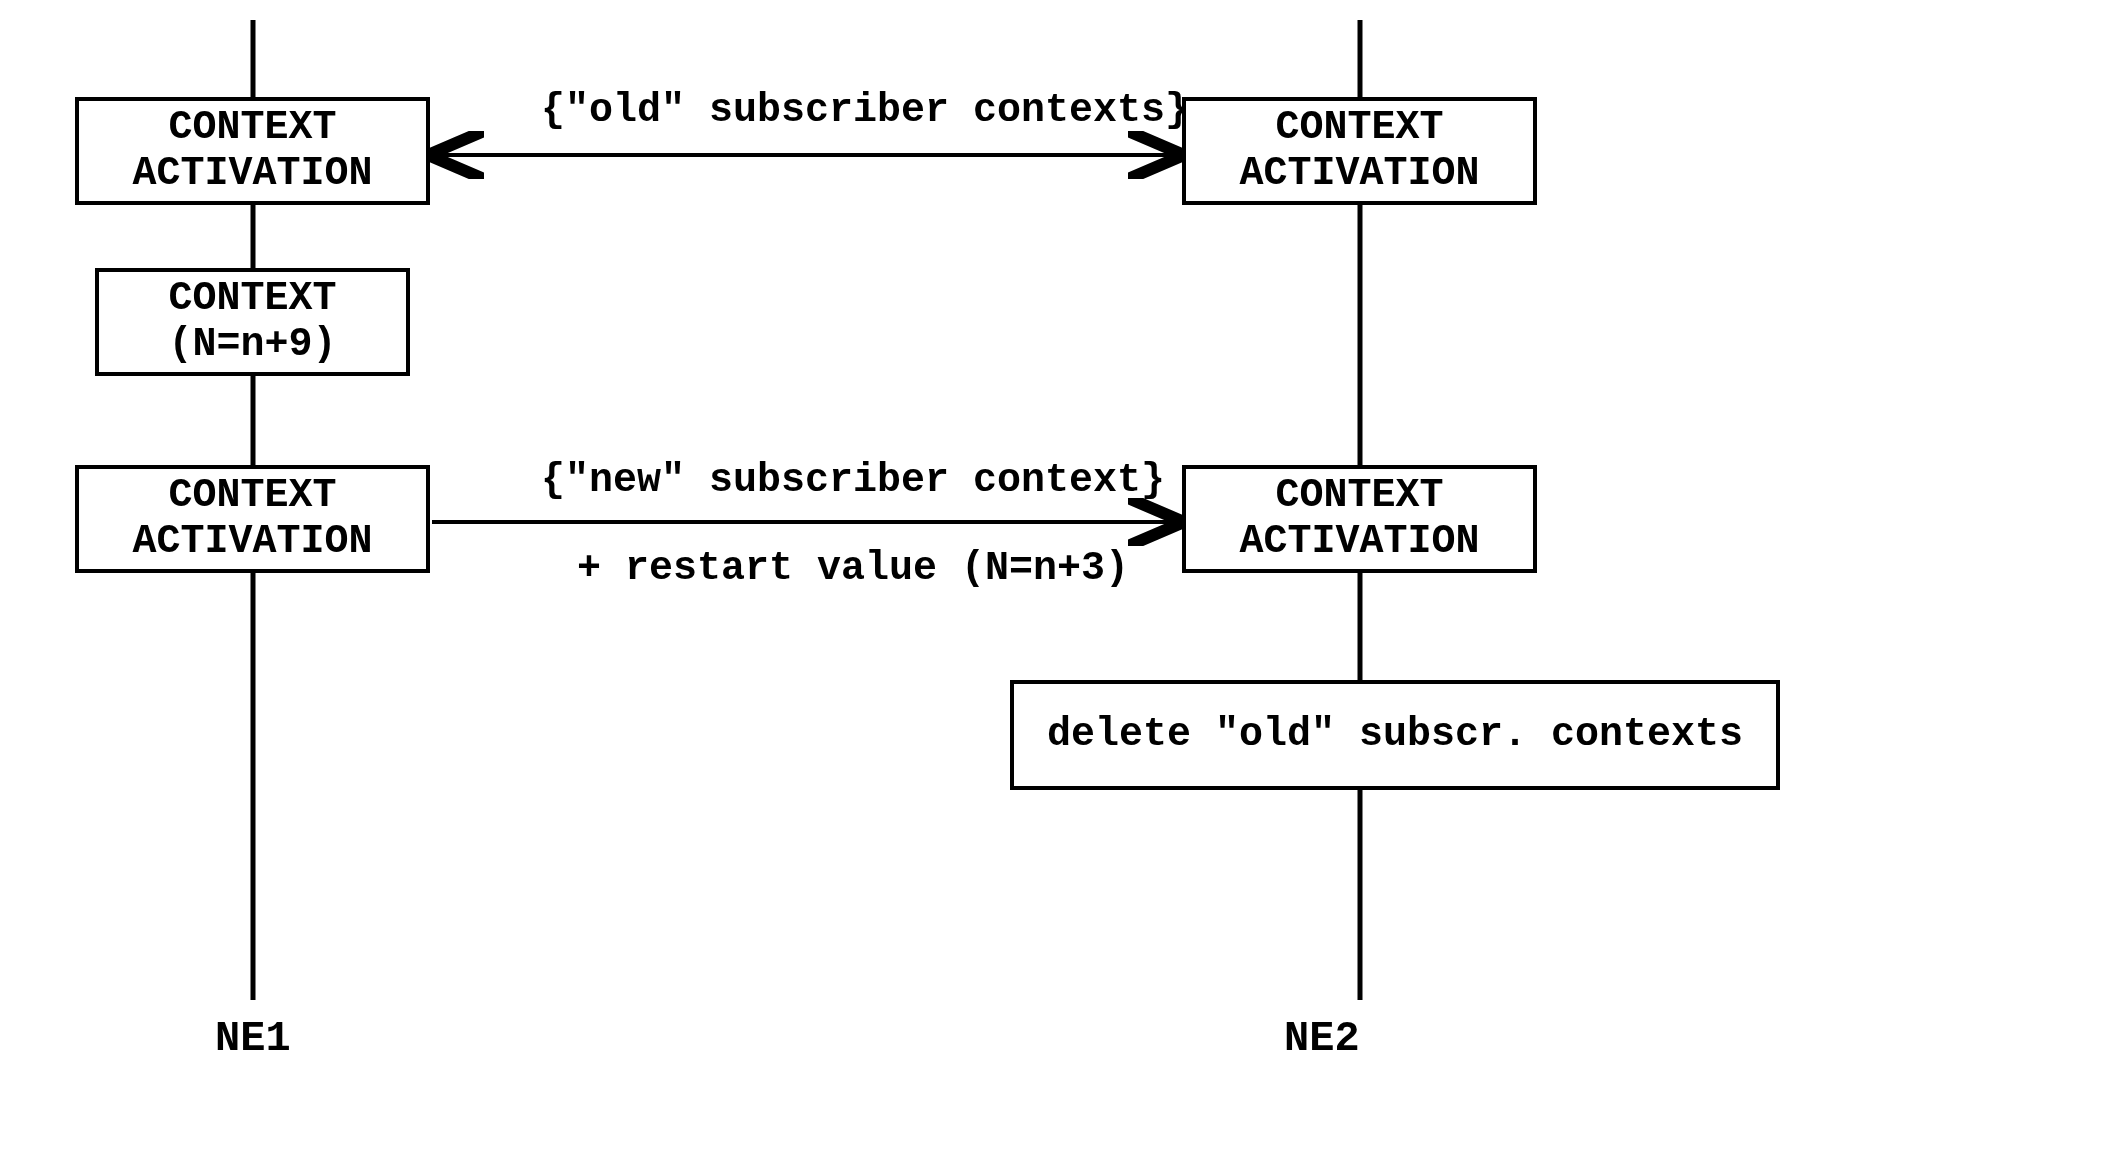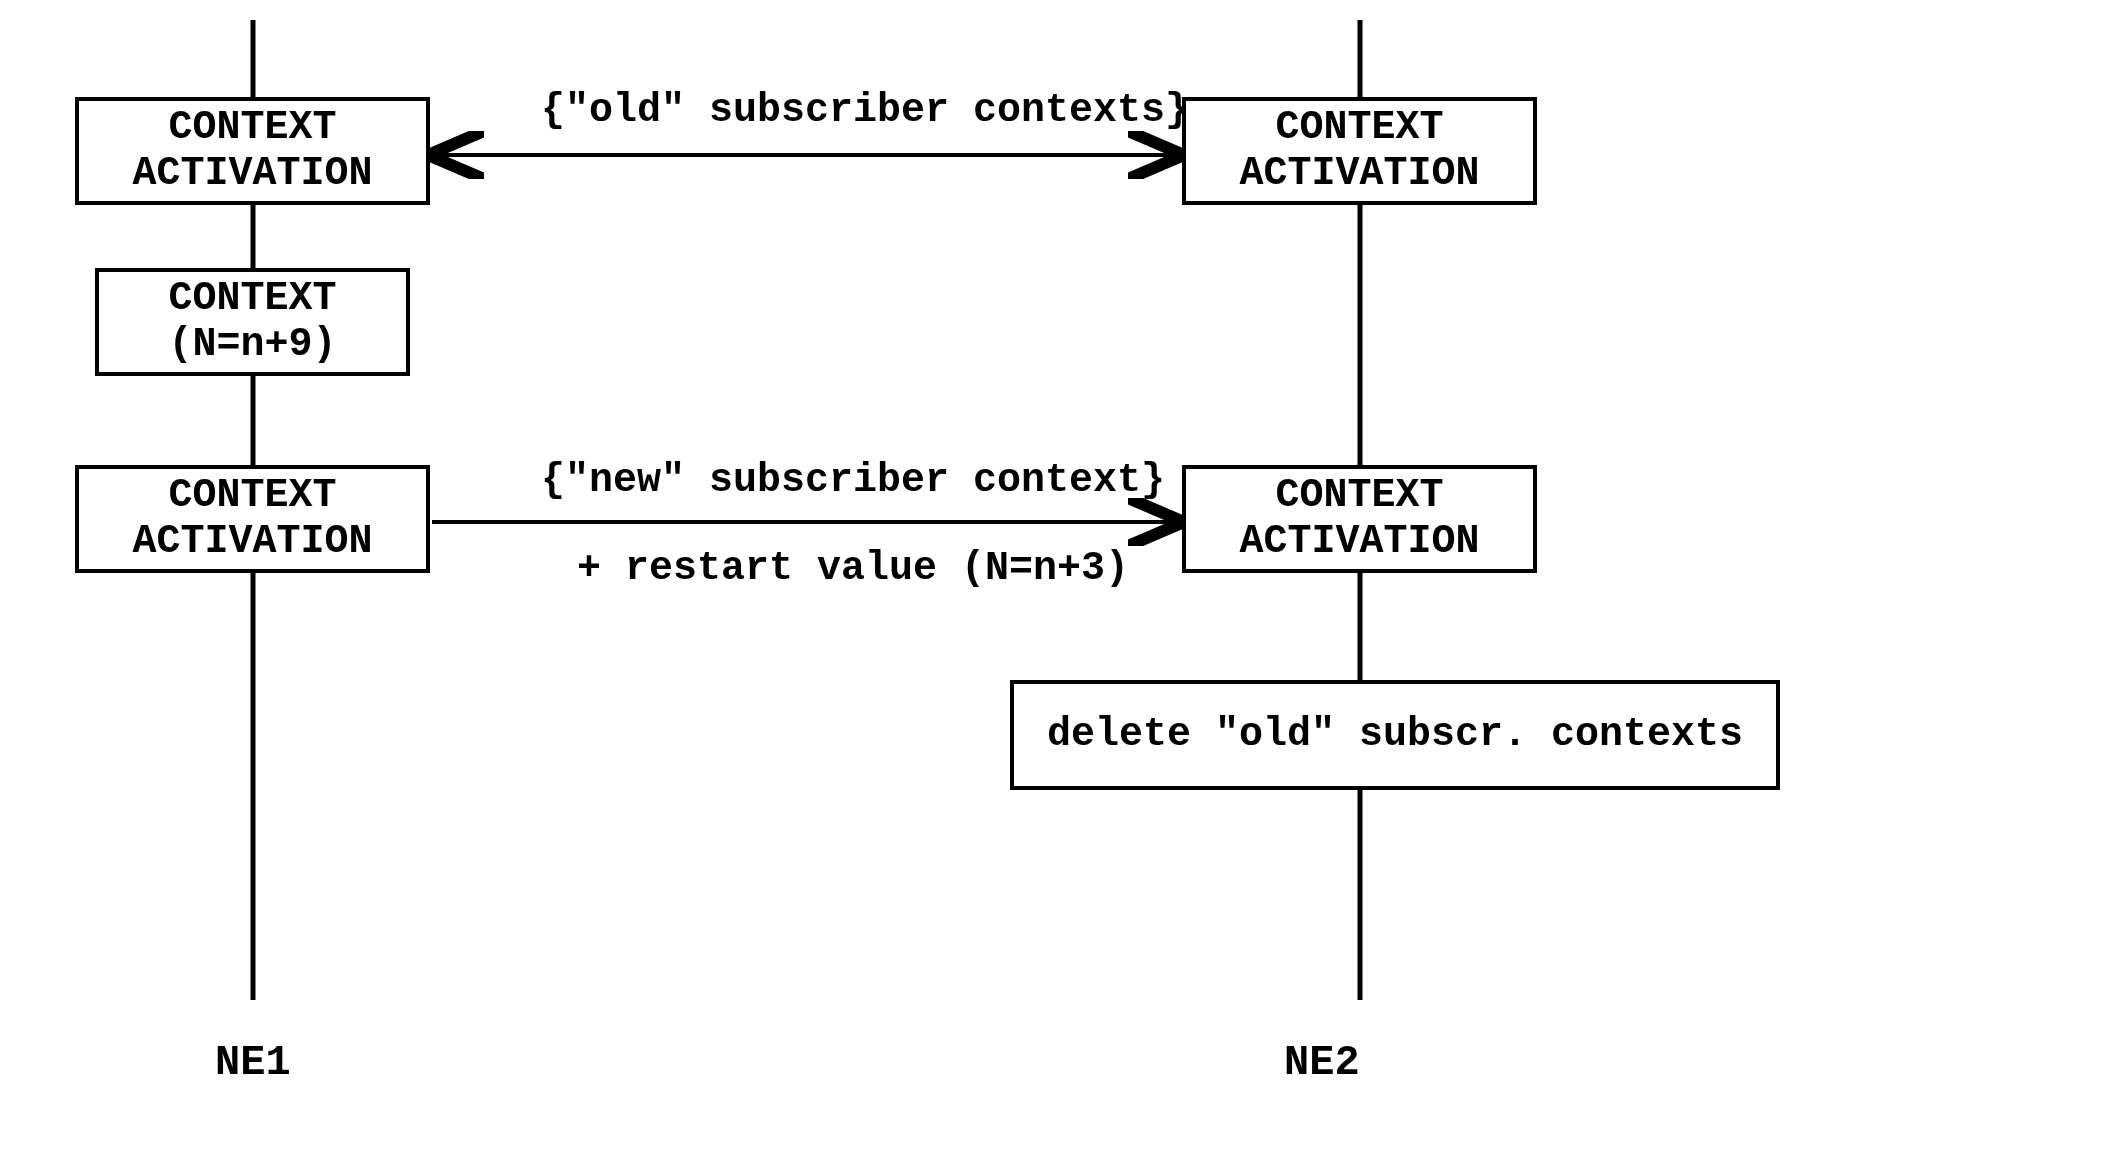"NE1" .ne-label { margin-top: 24px -> none }
